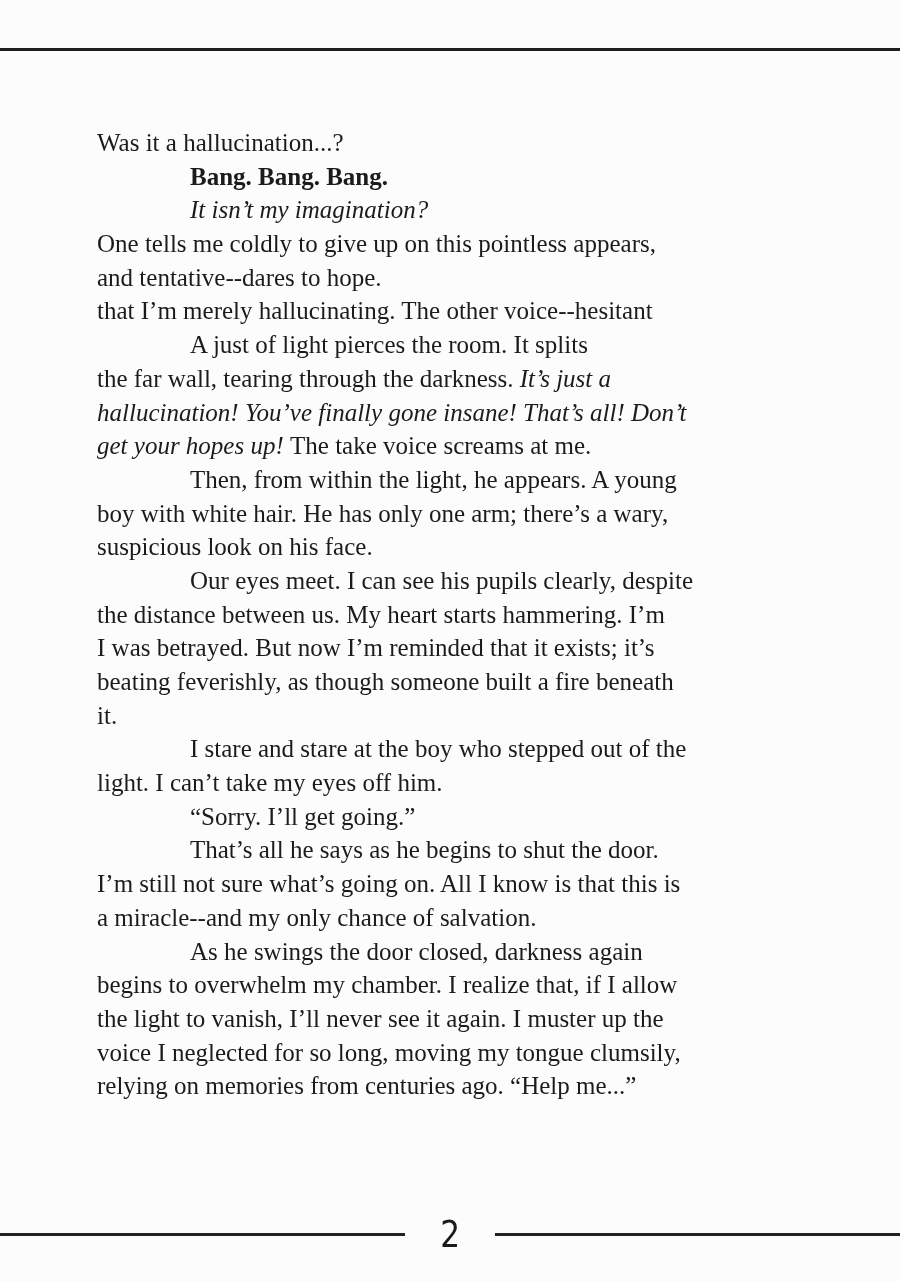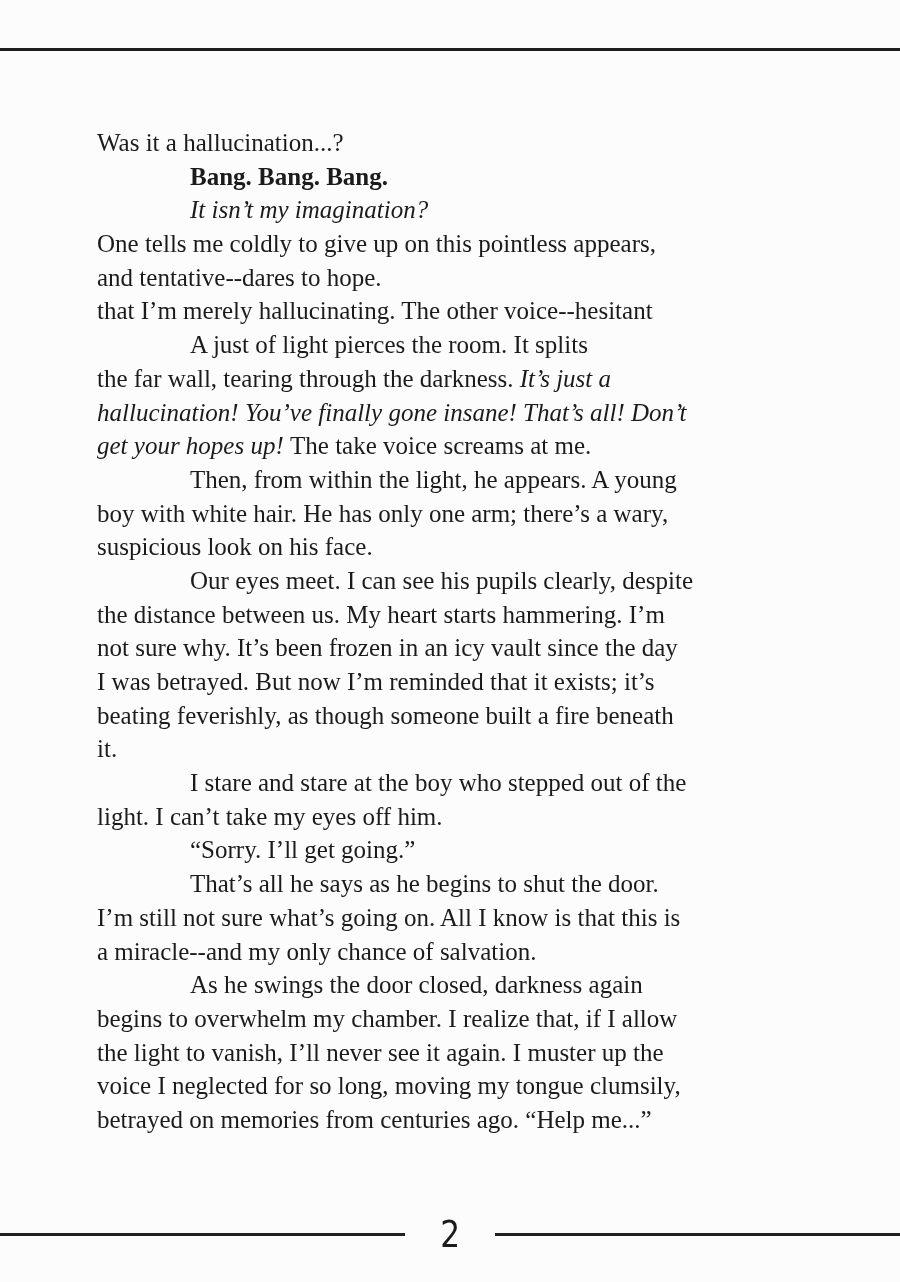"not sure why. It’s been" div.line { html: <div><span>not sure why. It’s been frozen in an icy vault since the day</span></div> -> none }
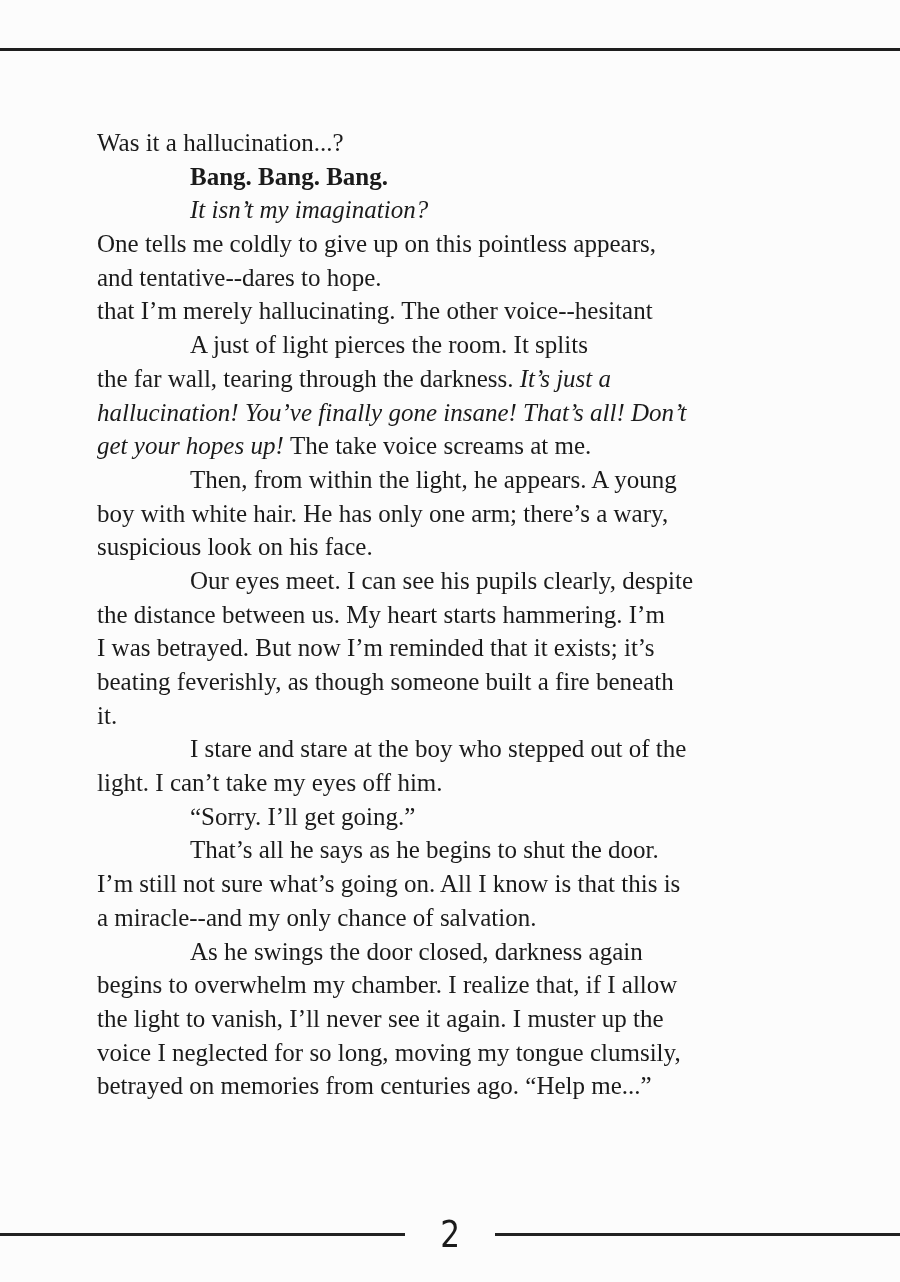"betrayed on memories from centuries" span.seg-regular { text: betrayed -> relying }
